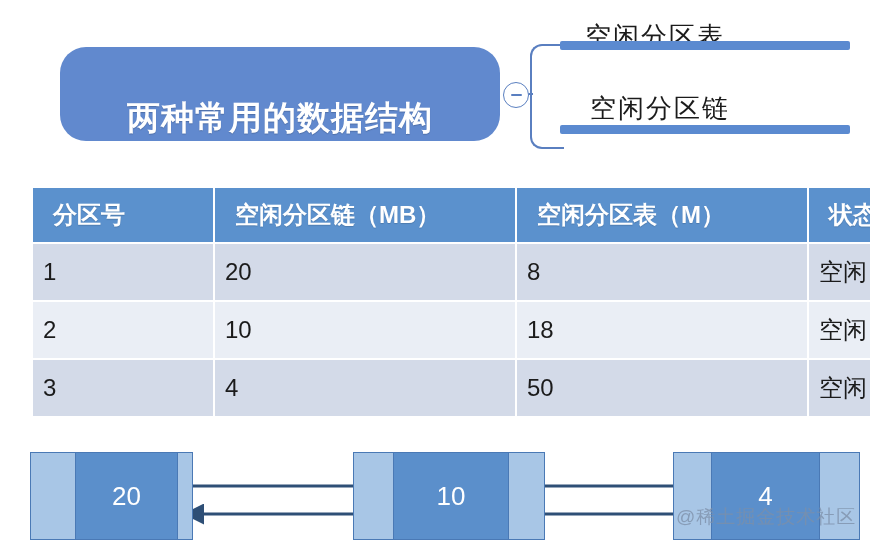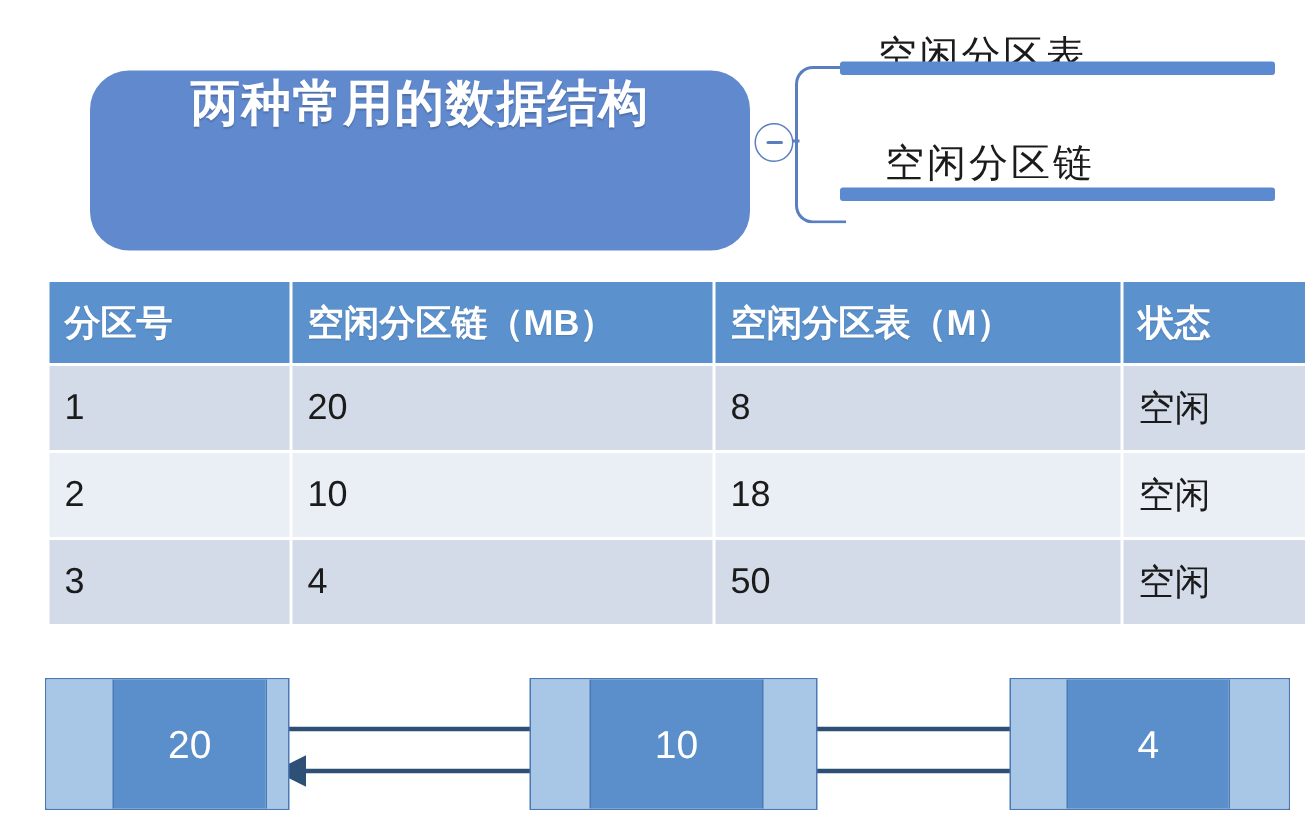"两种常用的数据结构" .root-node { align-items: flex-start -> flex-end; height: 120px -> 94px }
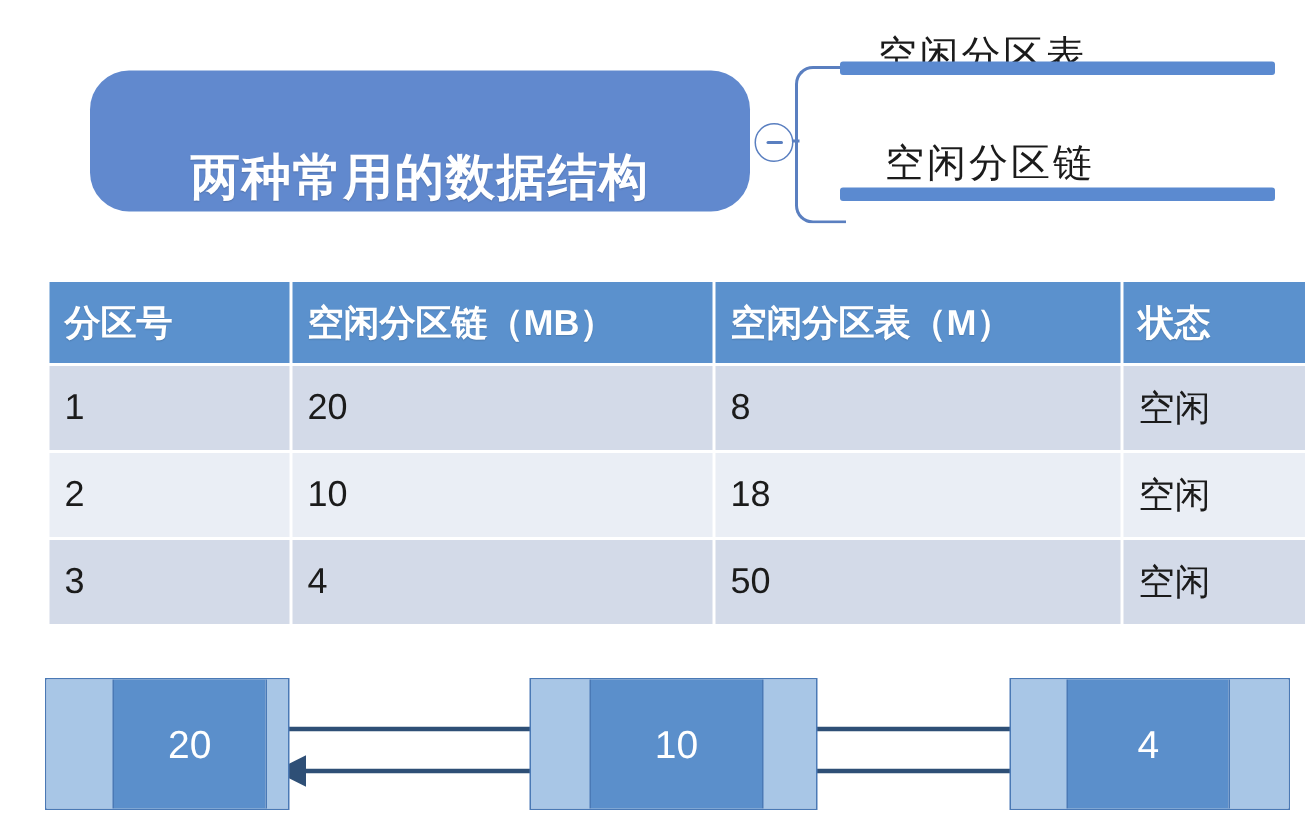"分区号" table.ptable th { padding: 6px 10px -> 6px 20px }
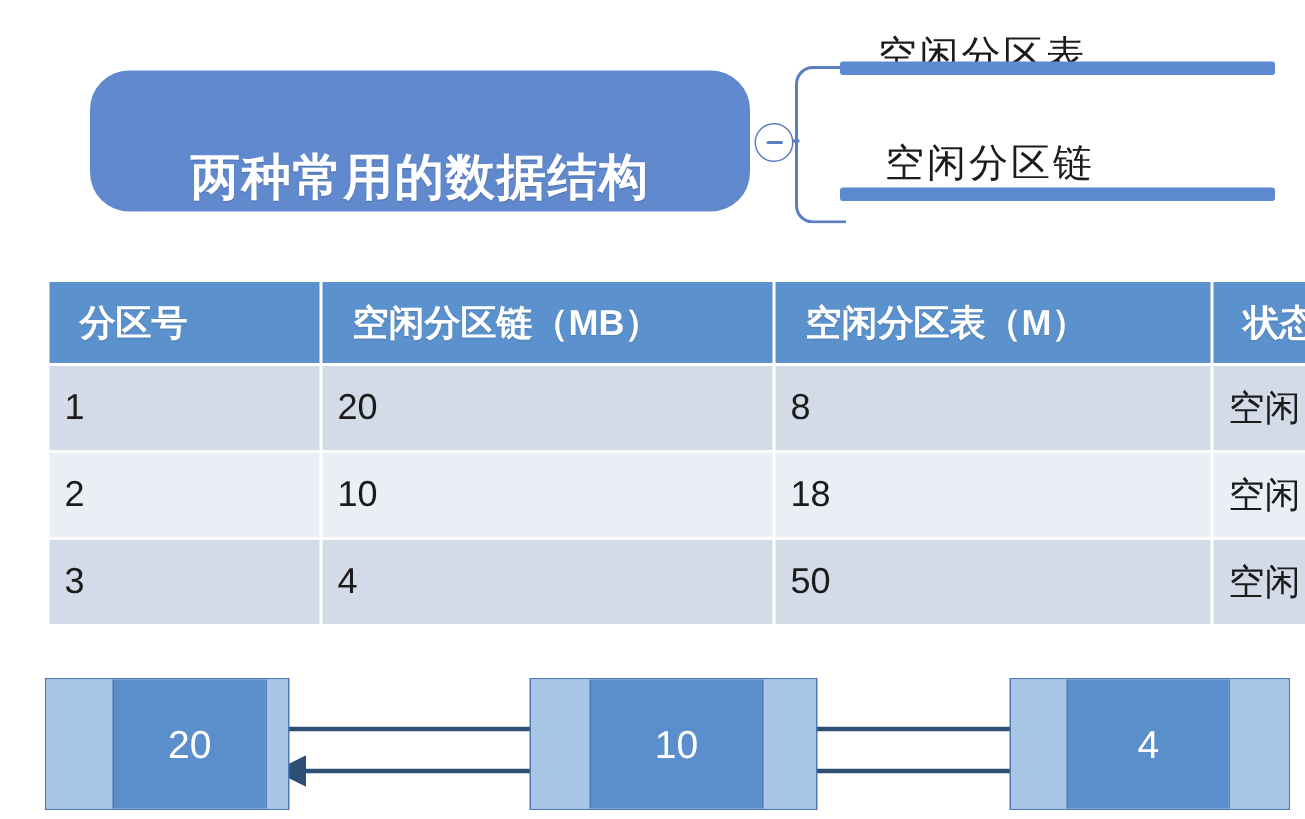"@稀土掘金技术社区" div.watermark { html: none -> <div>@稀土掘金技术社区</div> }
